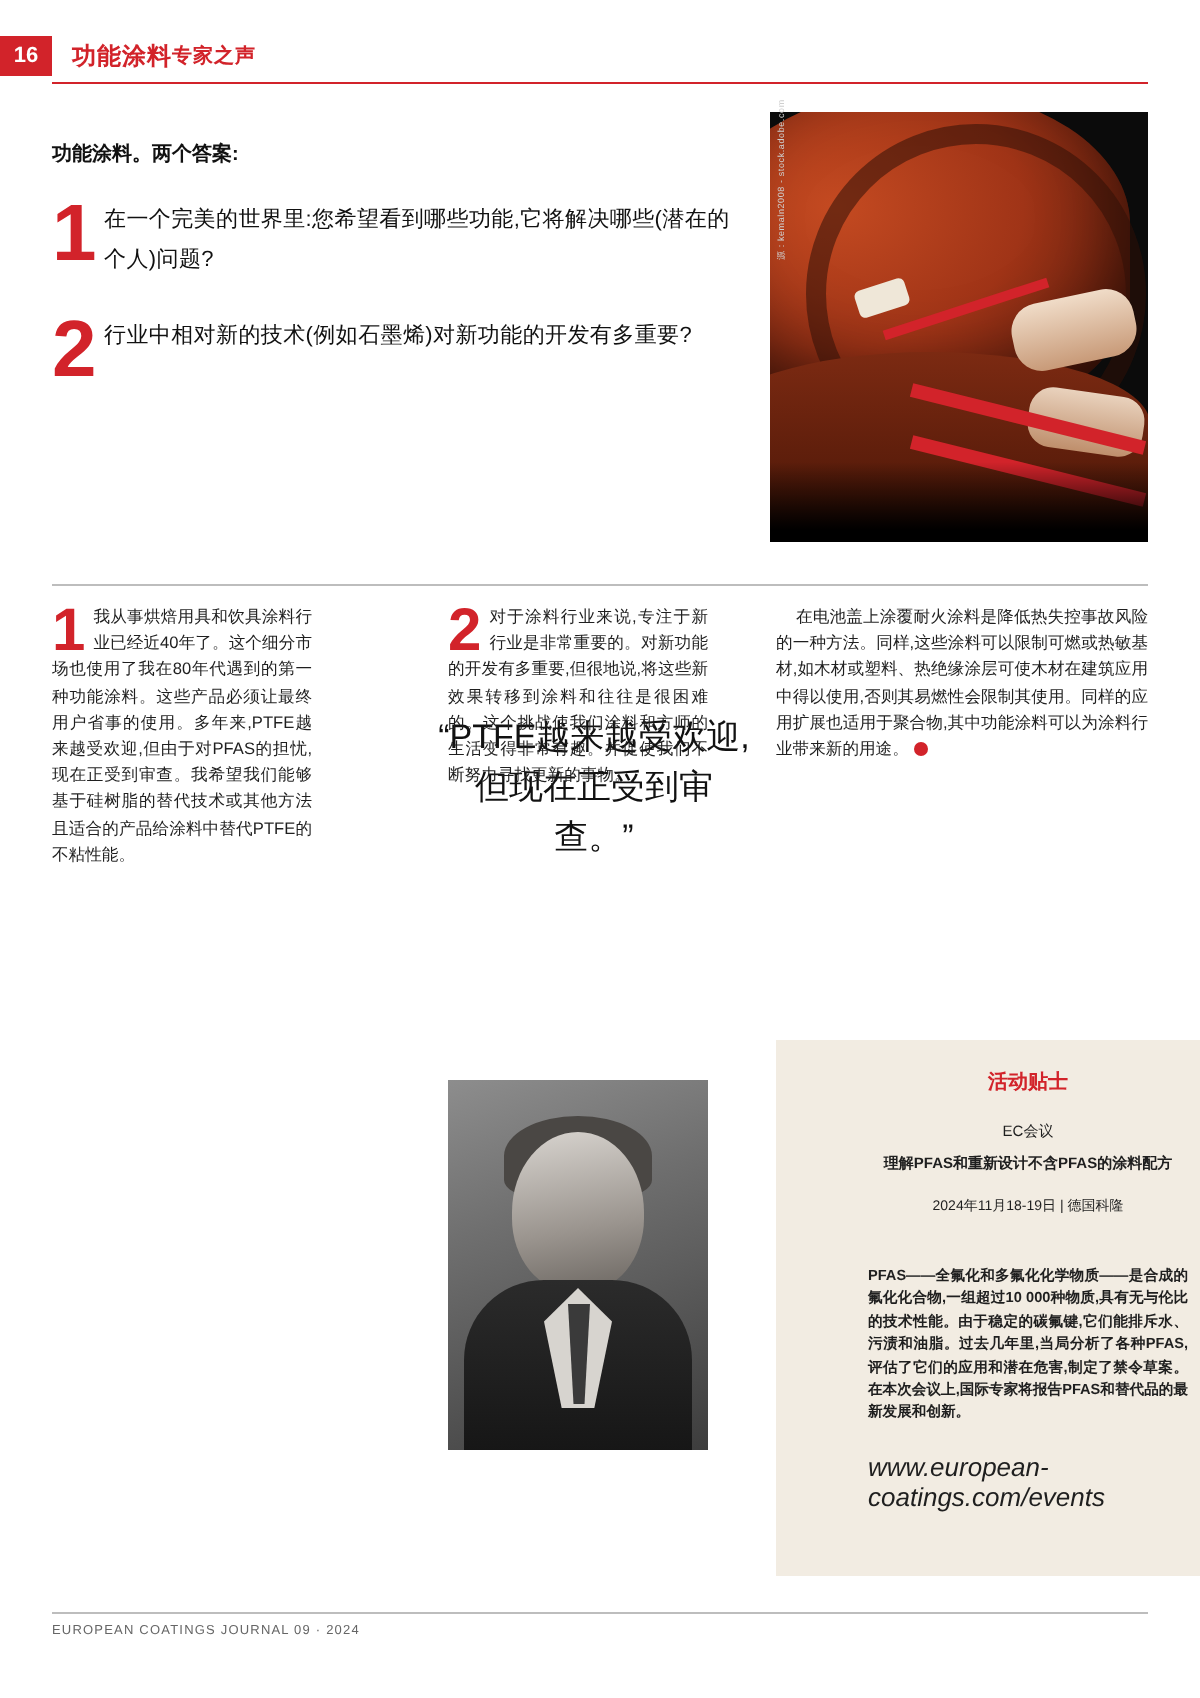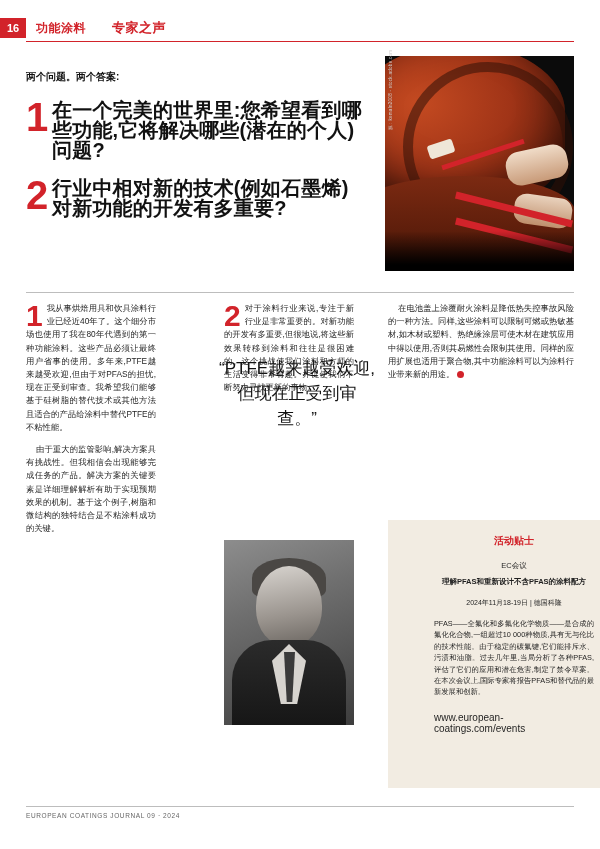"专家之声" .sect2 { font-size: 13px -> 10px; margin-left: 26px -> none }
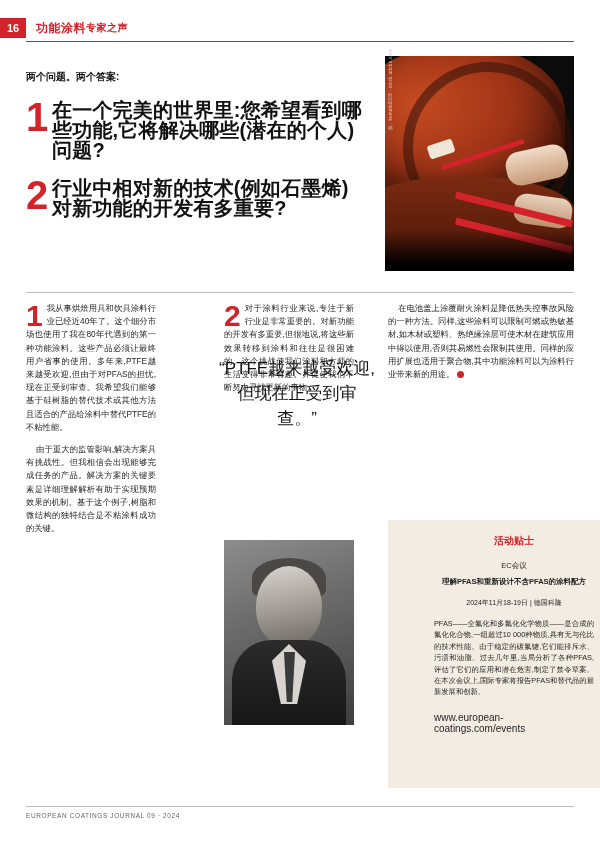"两个问题。两个答案:" div.qlead { text: 两个问题 -> 功能涂料 }
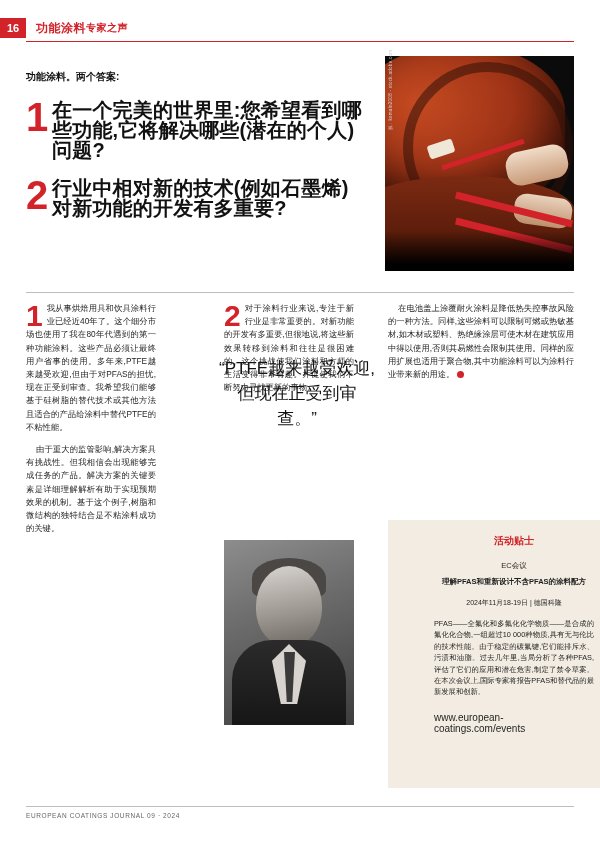"在一个完美的世界里:您希望看到哪些功能,它将解决哪些(潜在的个人)问题?" .qtext { font-size: 20px -> 11px; font-weight: bold -> normal }
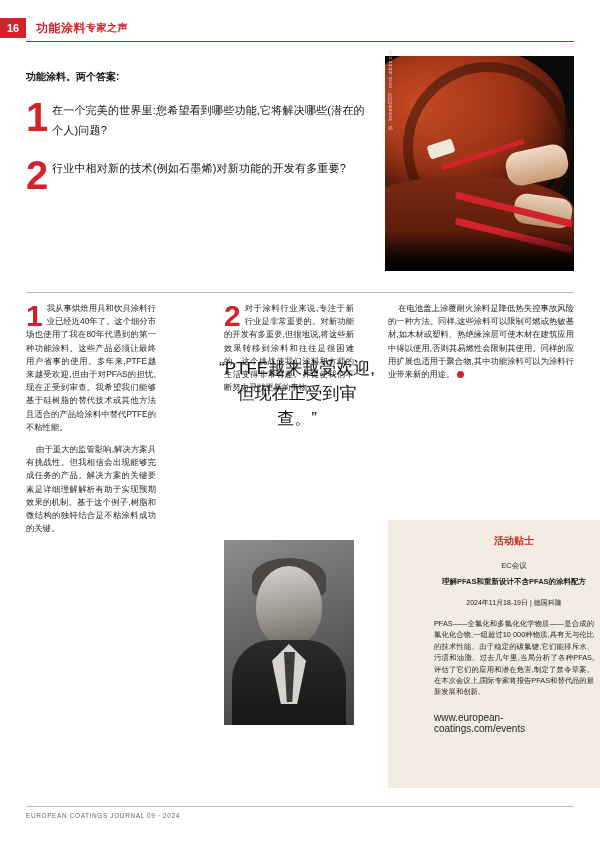"由于重大的监管影响,解决方案具有挑战性。但我相信会出现能够完成任务的产品。解决方" p.para { html: <p>由于重大的监管影响,解决方案具有挑战性。但我相信会出现能够完成任务的产品。解决方案的关键要素是详细理解解析有助于实现预期效果的机制。基于这个例子,树脂和微结构的独特结合是不粘涂料成功的关键。</p> -> none }
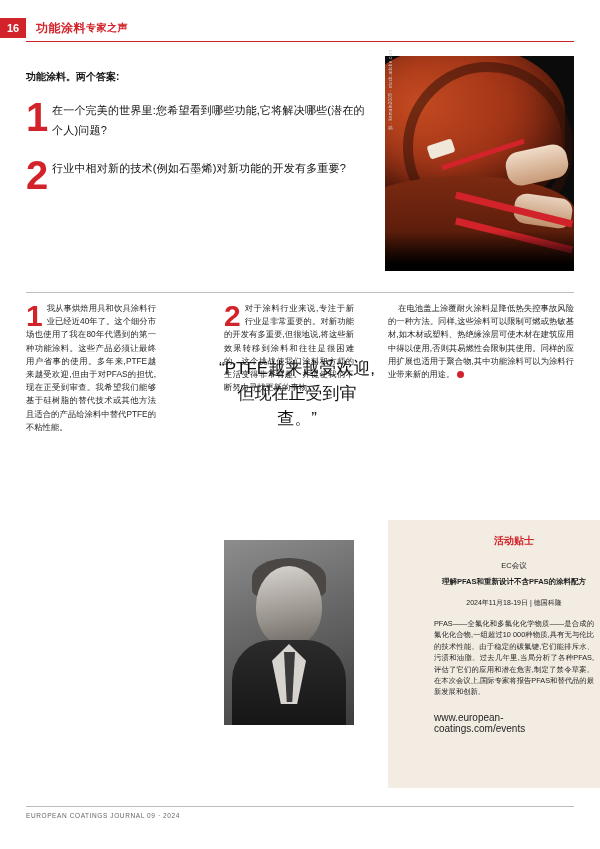"PFAS——全氟化和多氟化化学物质——是合成的氟化化合物,一组超过10" .ev-body { font-weight: none -> bold; margin: 10px 13px 0 13px -> 24px 13px 0 13px }
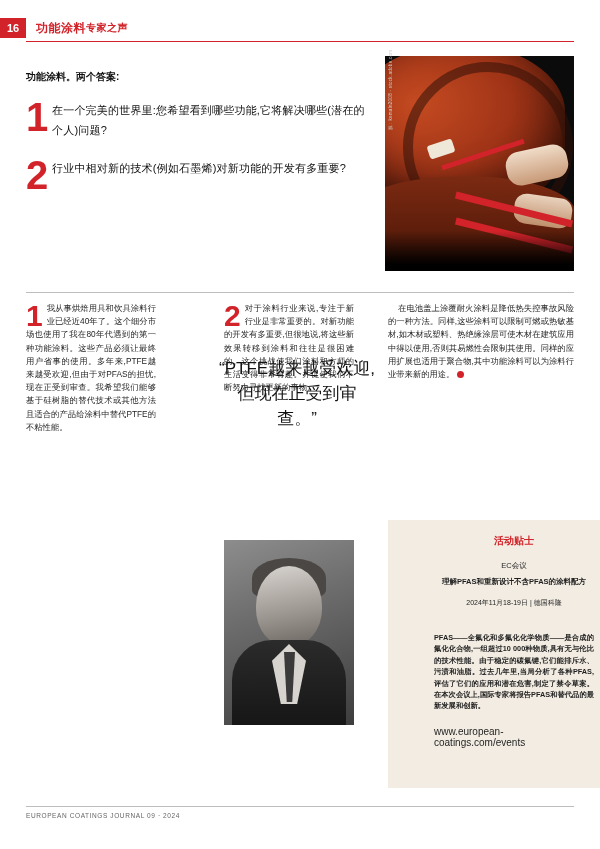"www.european-coatings.com/events" .ev-link { font-size: 10px -> 13px; font-style: none -> italic }
